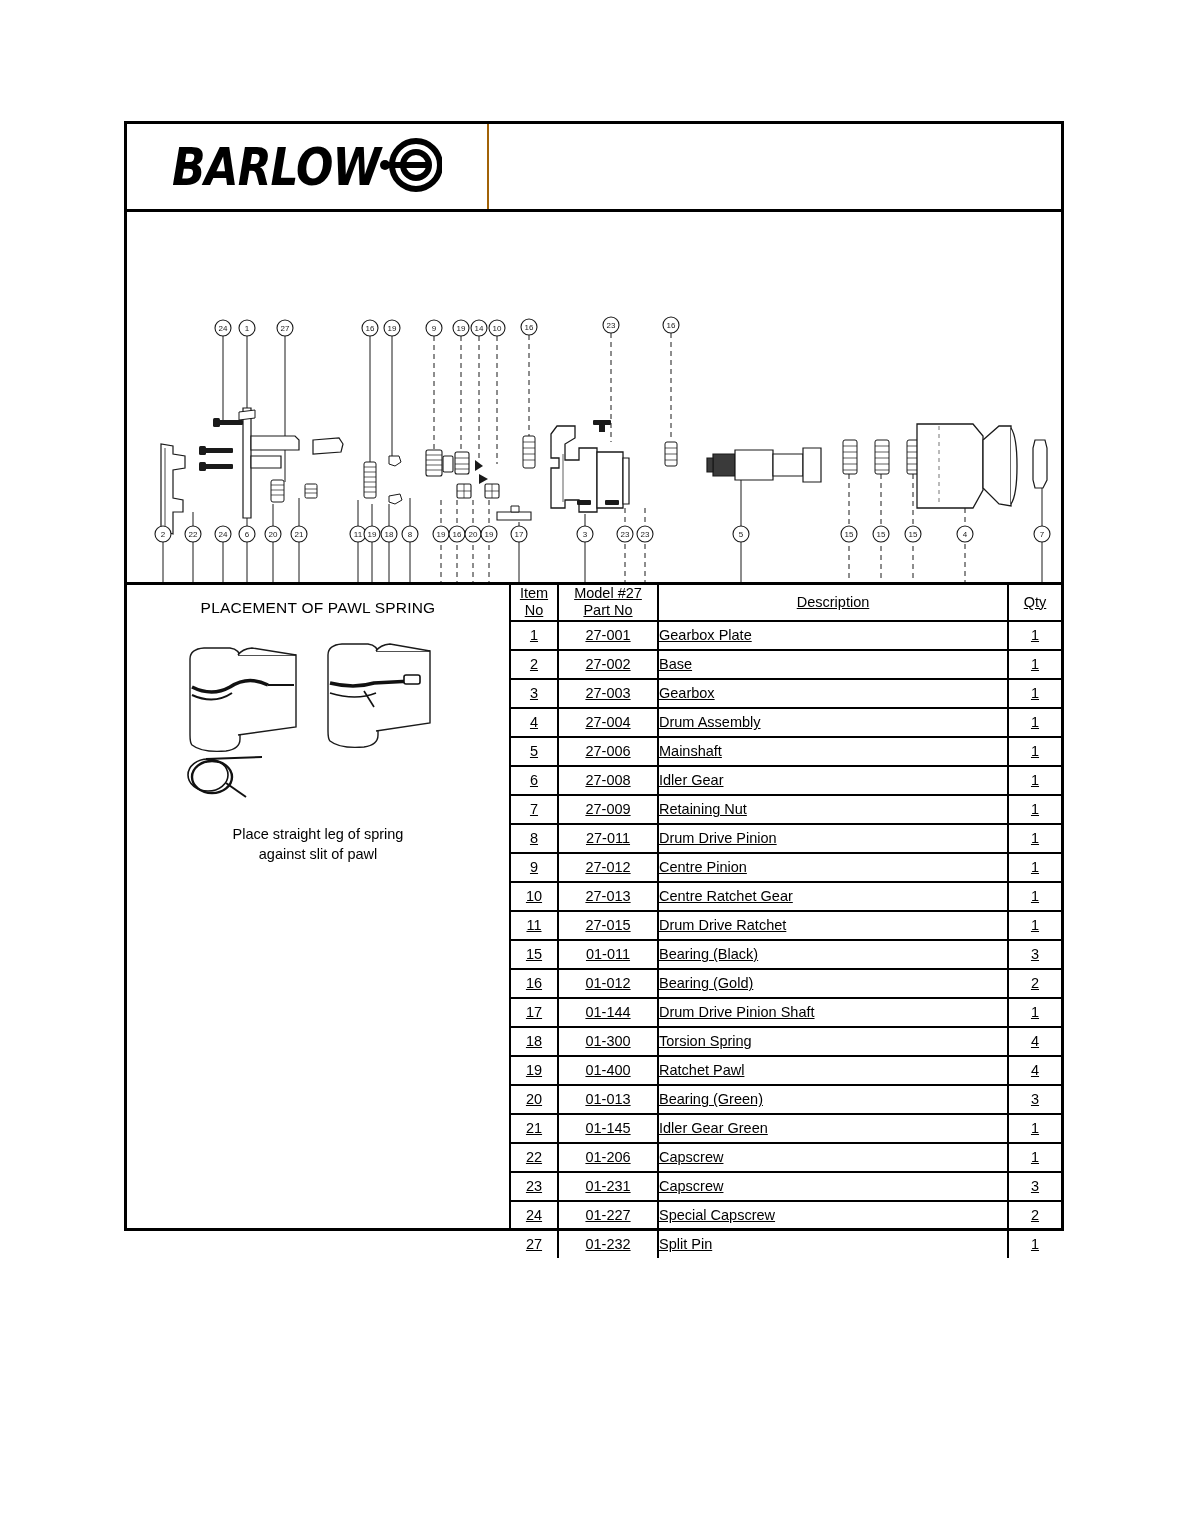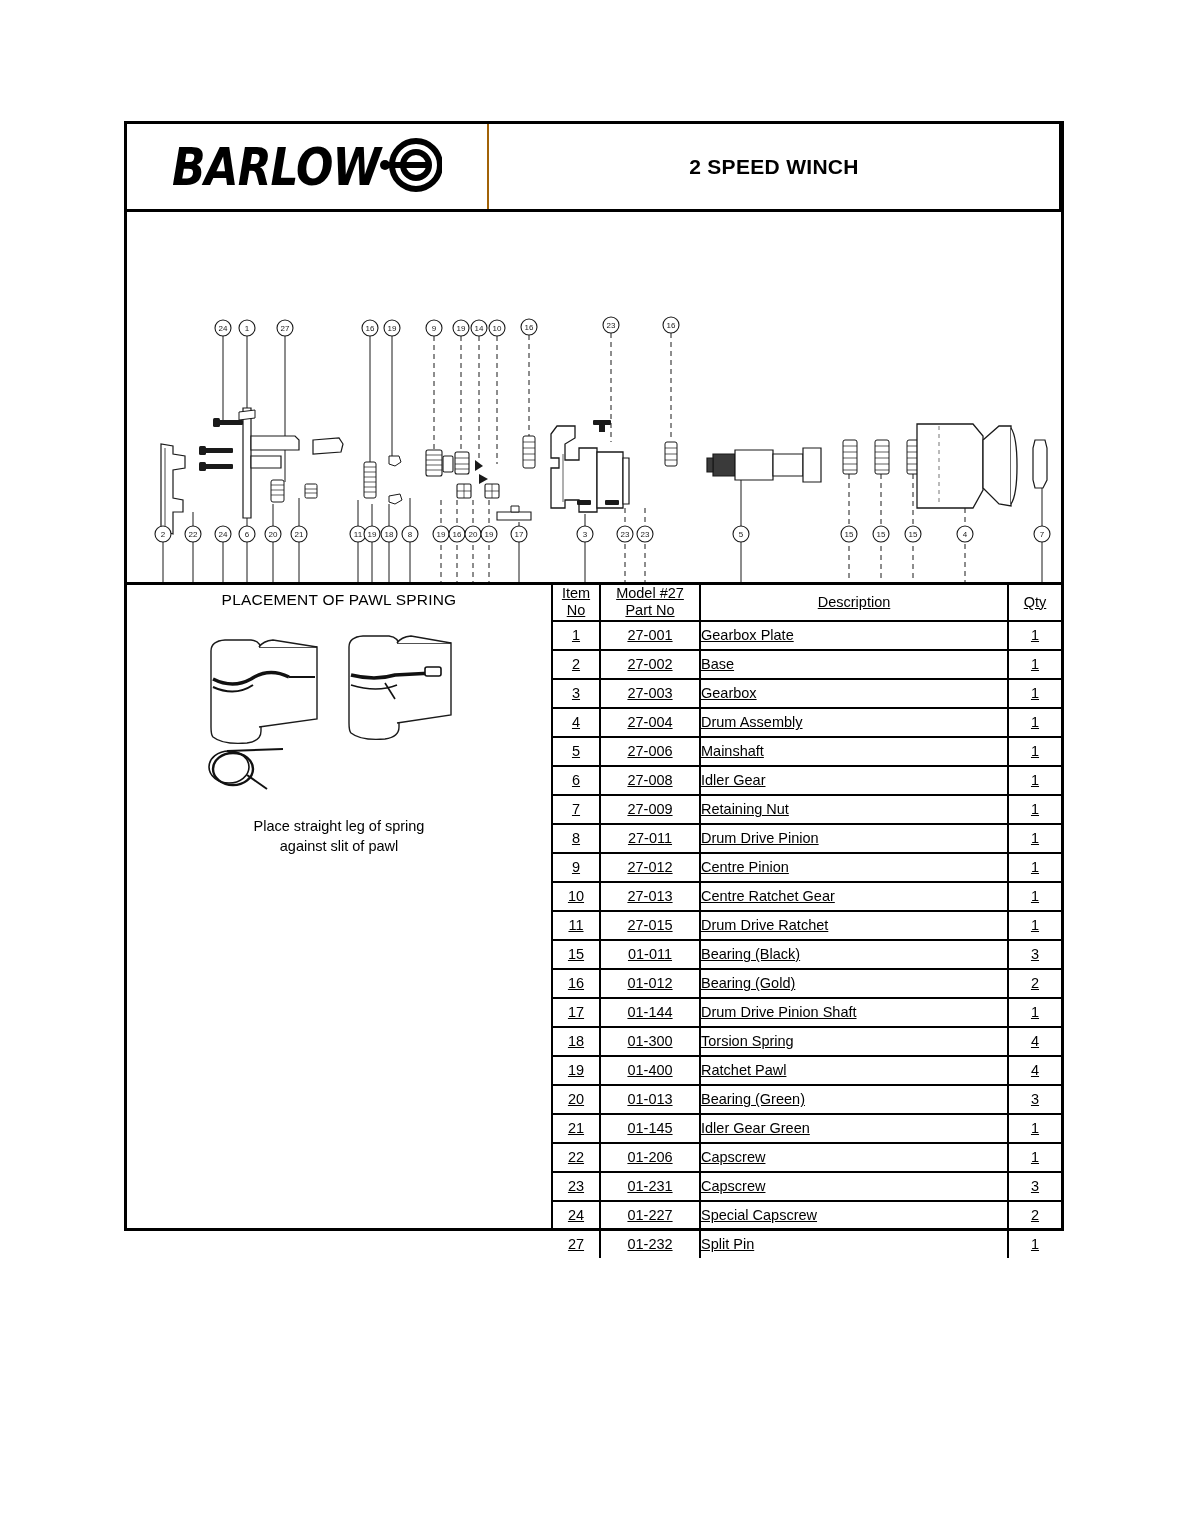"2 SPEED WINCH" div { html: <div> <span>2 SPEED WINCH</span> </div> -> none }
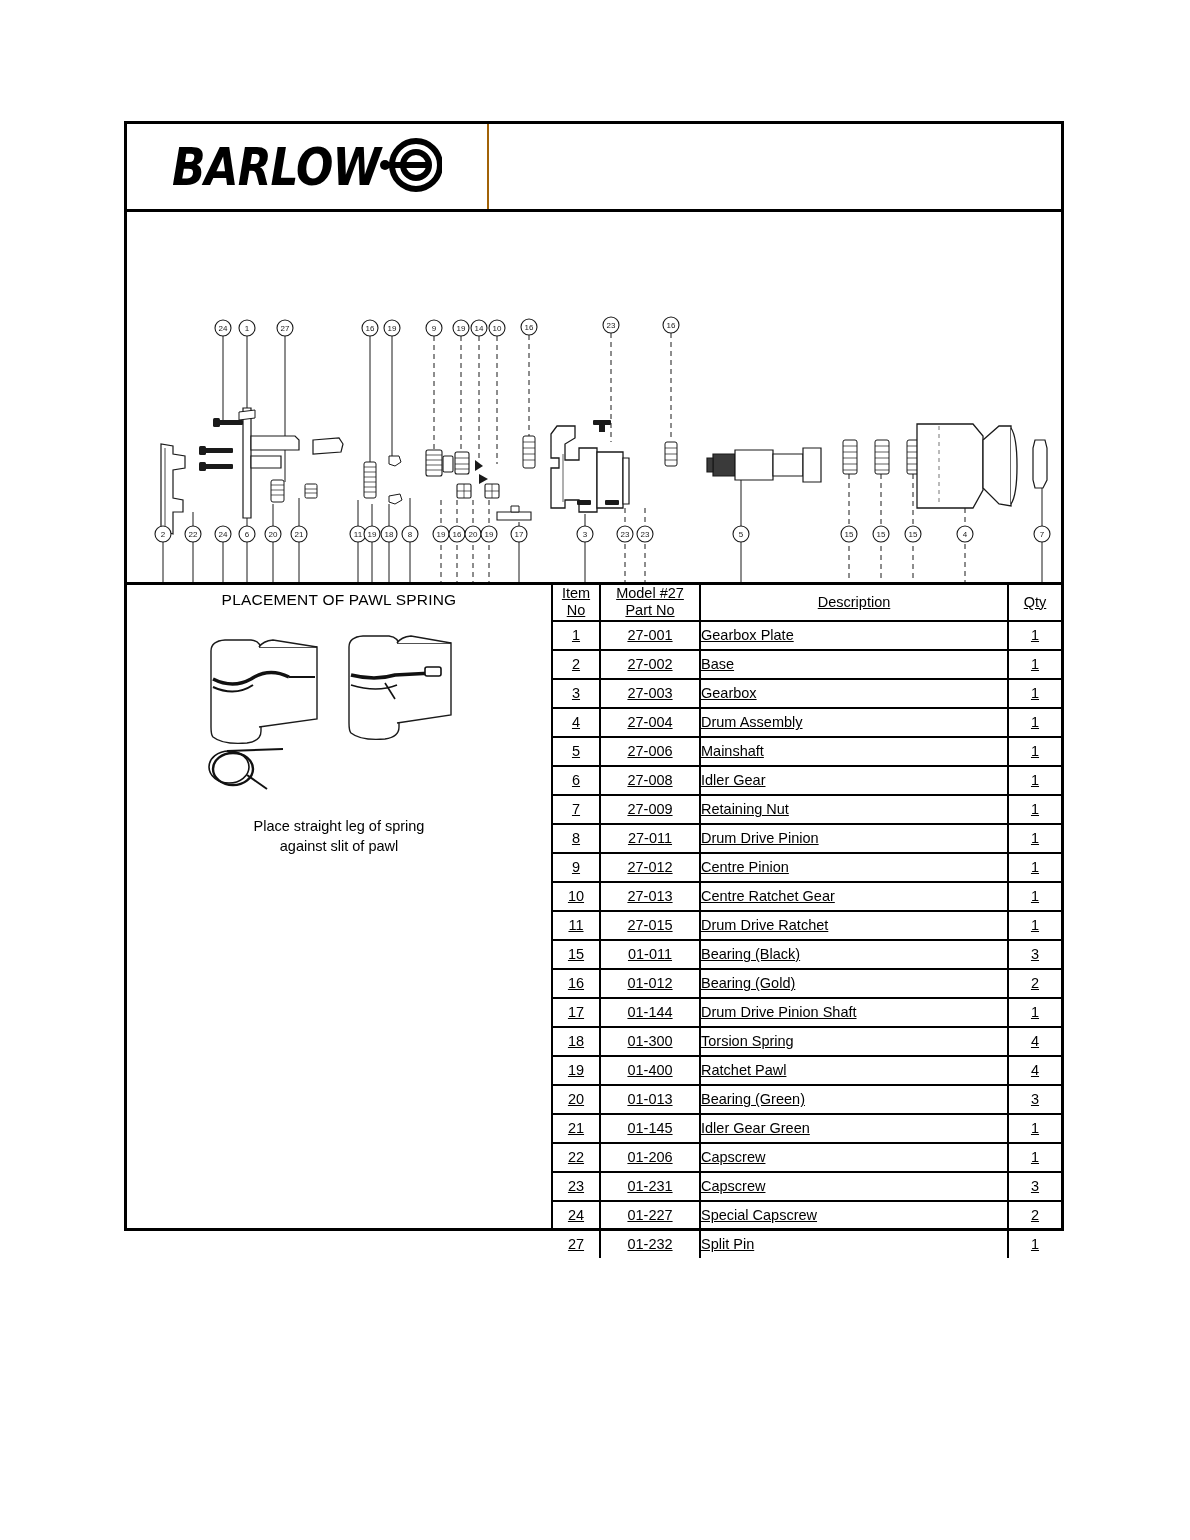"PLACEMENT OF PAWL SPRING" #pawl-panel { padding-top: 6px -> 14px; width: 426px -> 384px }
